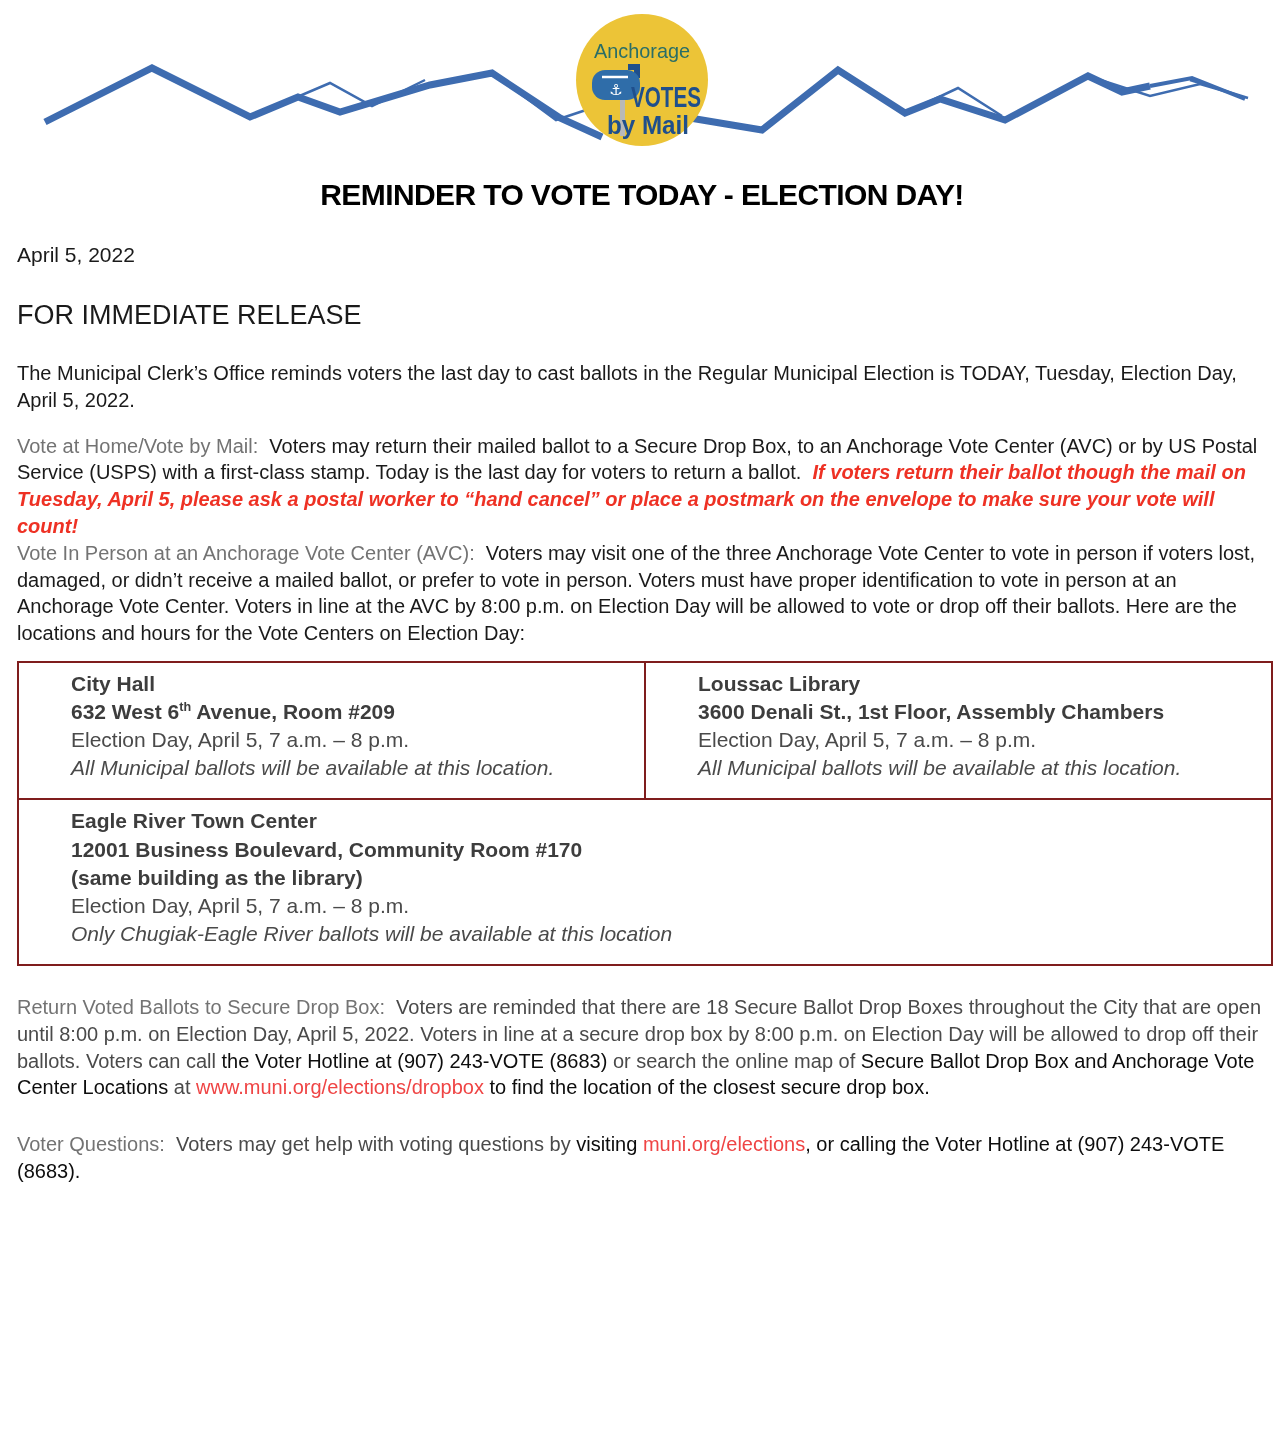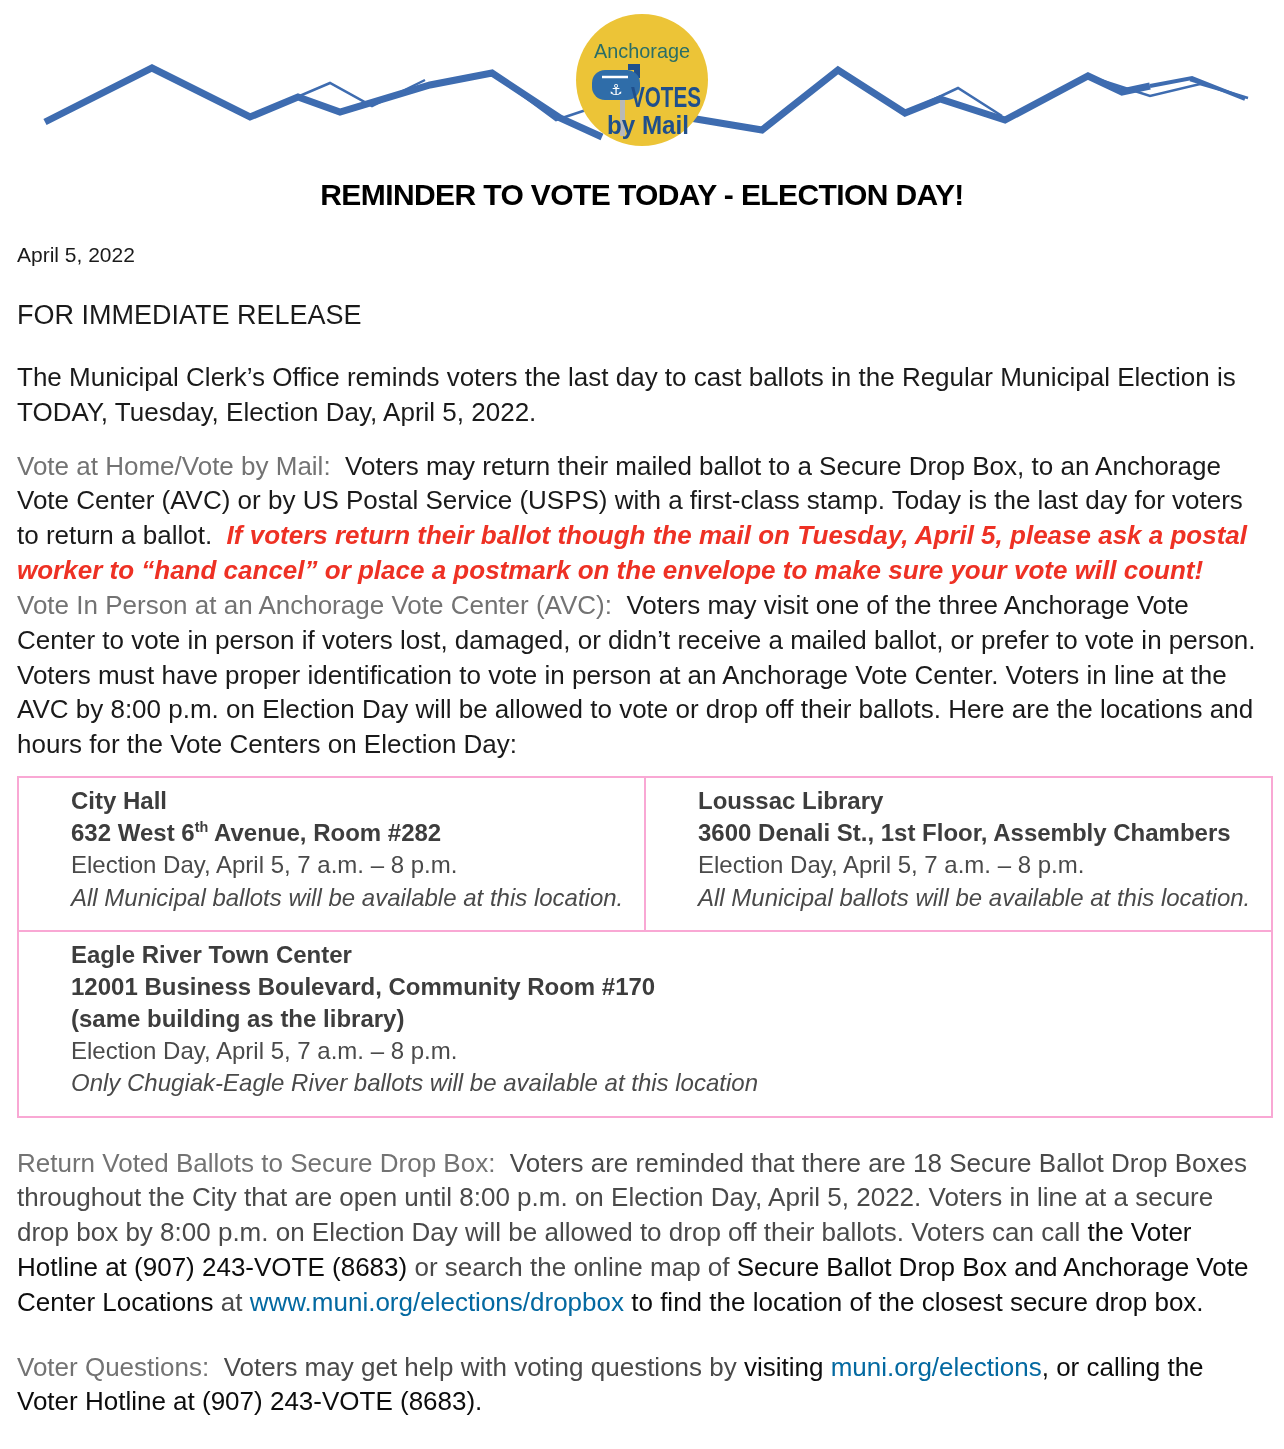"The Municipal Clerk’s Office reminds" .rich { font-size: 26px -> 20px }
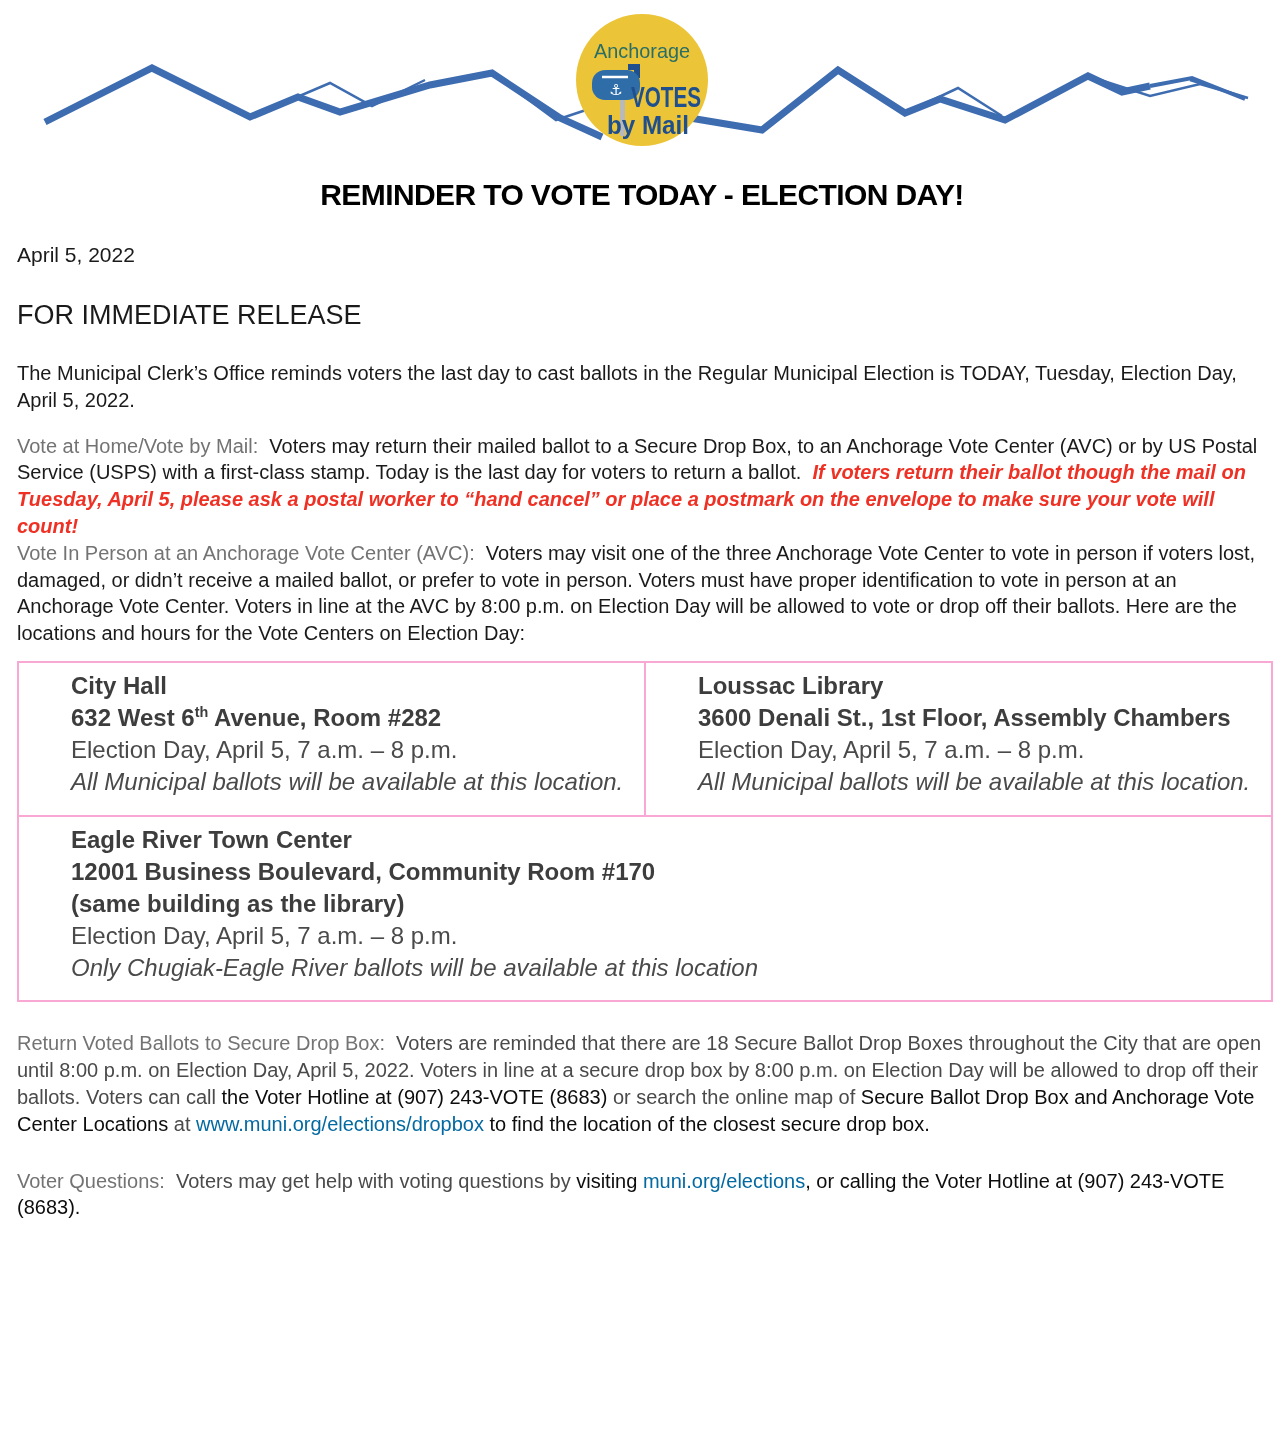"City Hall" table.loc td { border: 2px solid #f9a8d4 -> 2px solid #7f1d1d; font-size: 24px -> 21px }
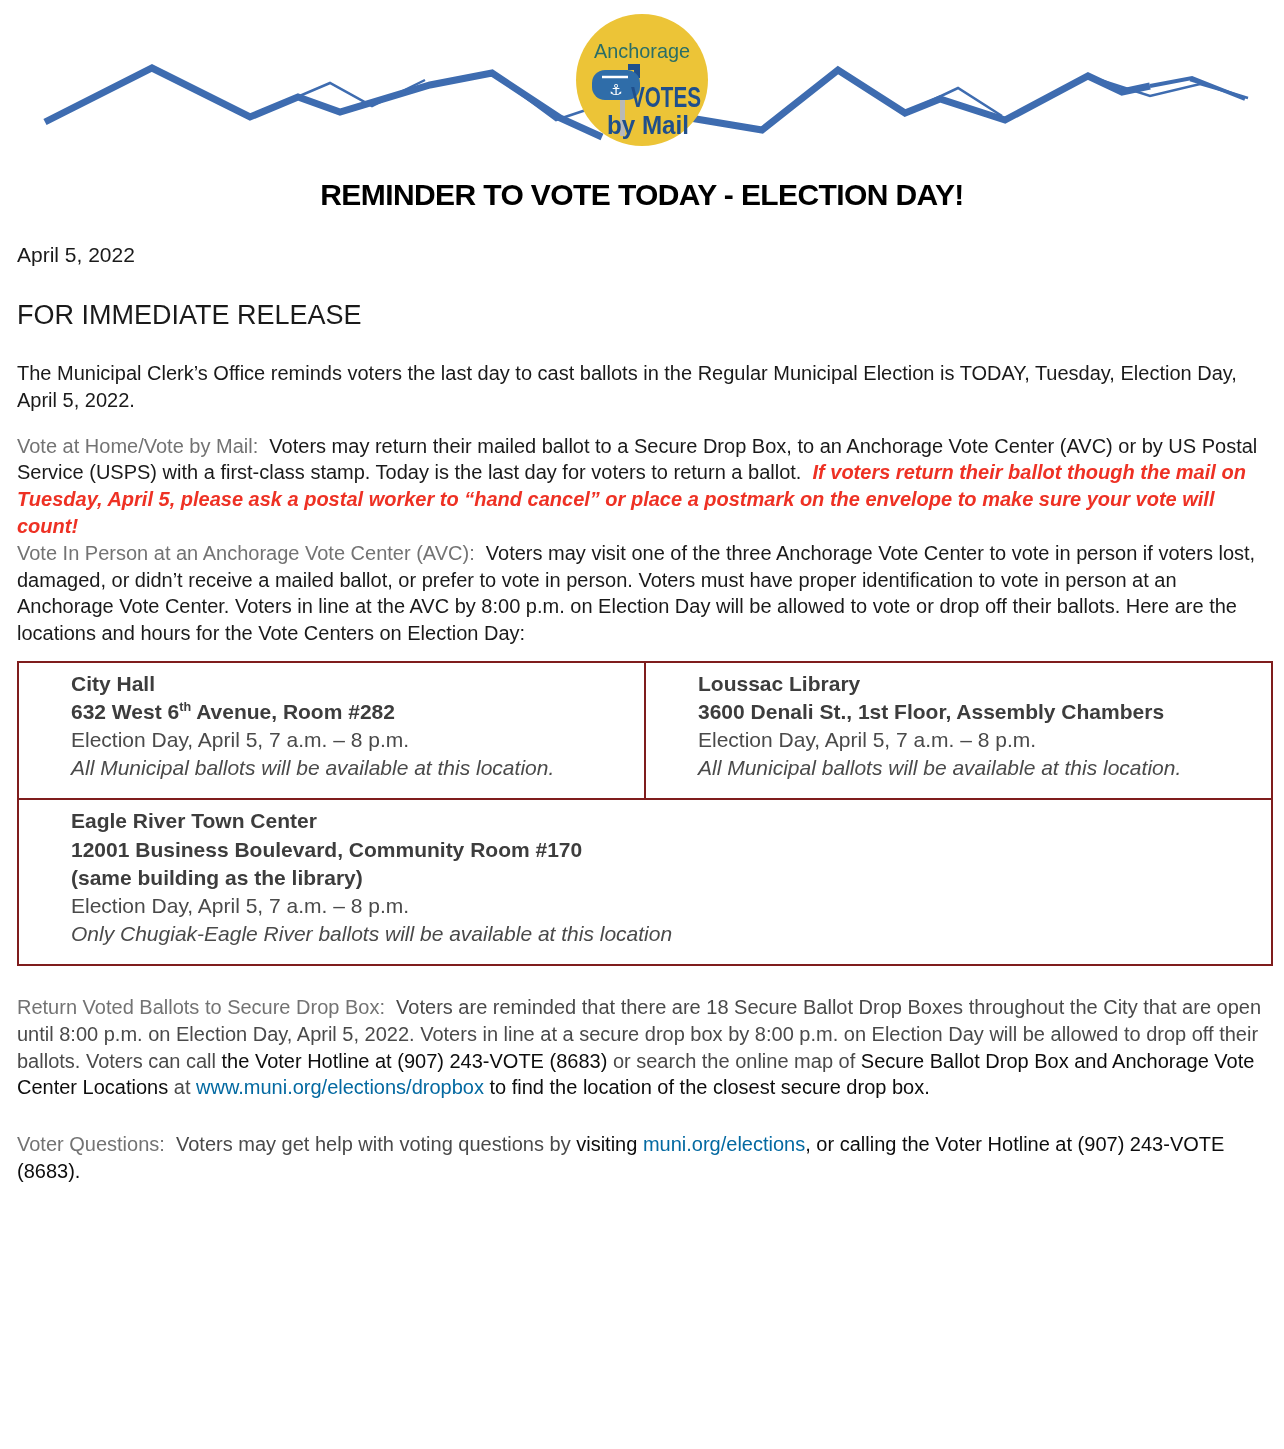"Avenue, Room #282" span { text: 282 -> 209 }
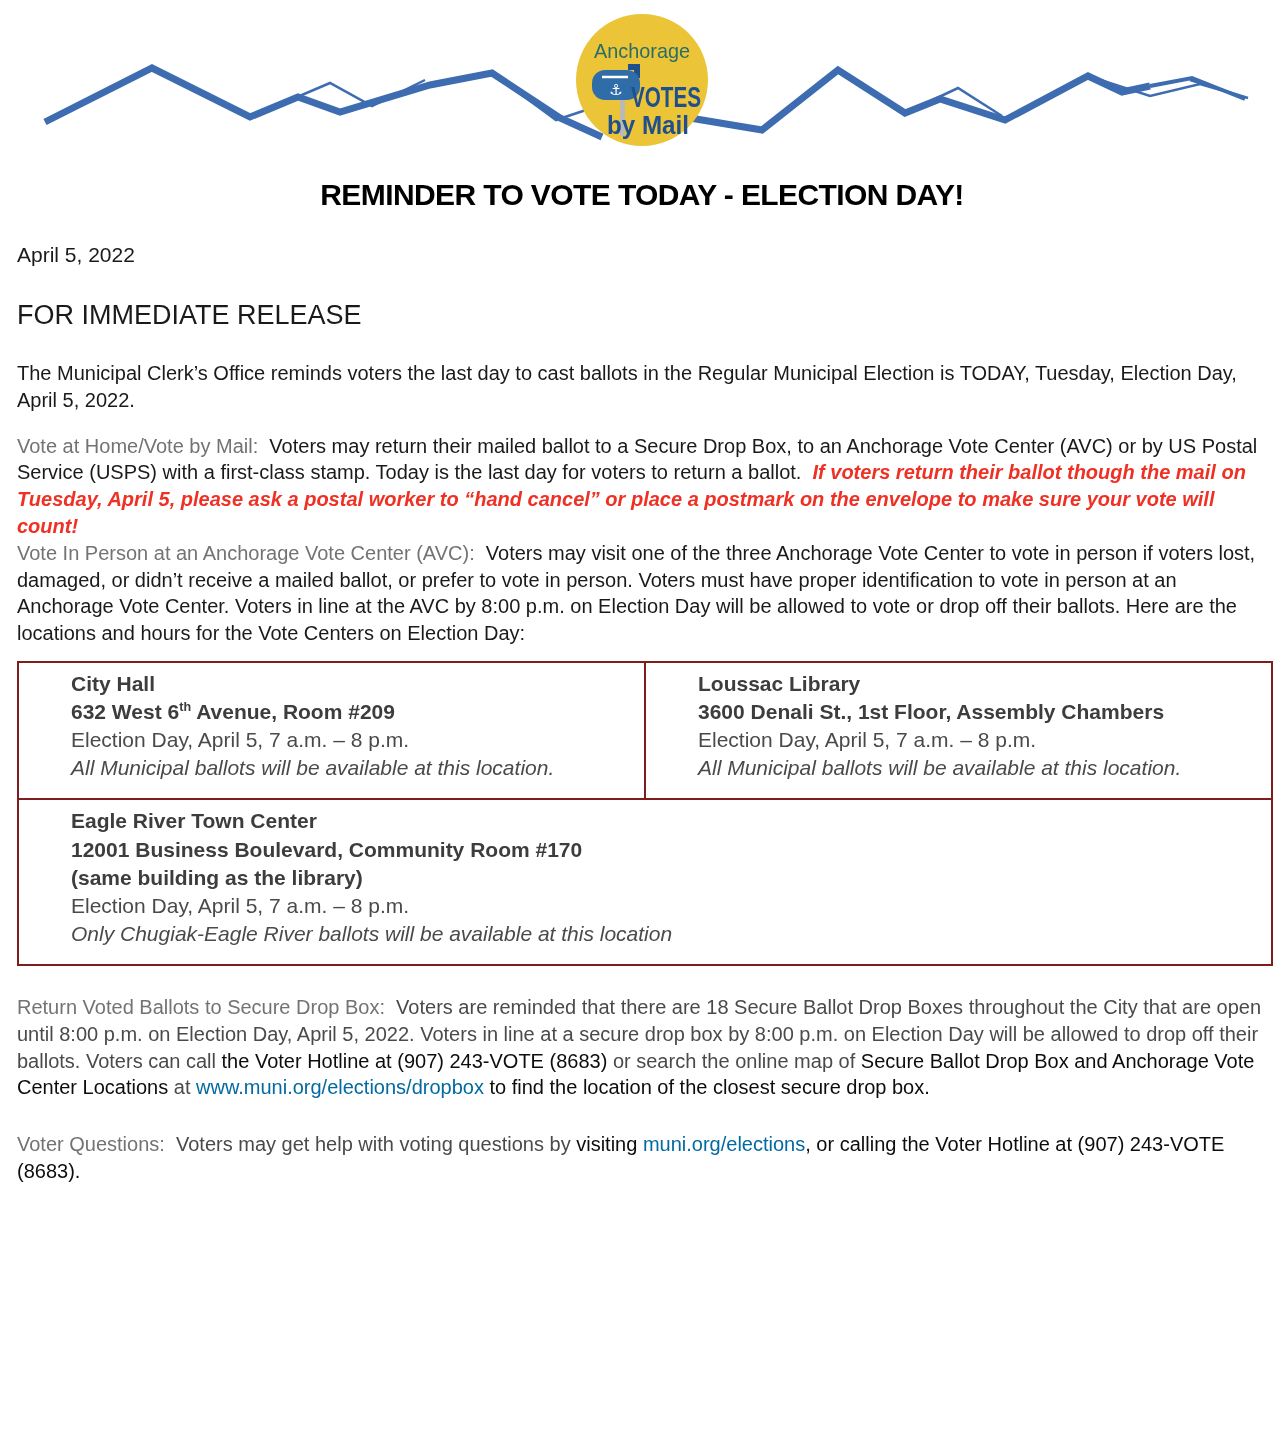"www.muni.org/elections/dropbox" a.lnk { color: #0369a1 -> #ef4444 }
